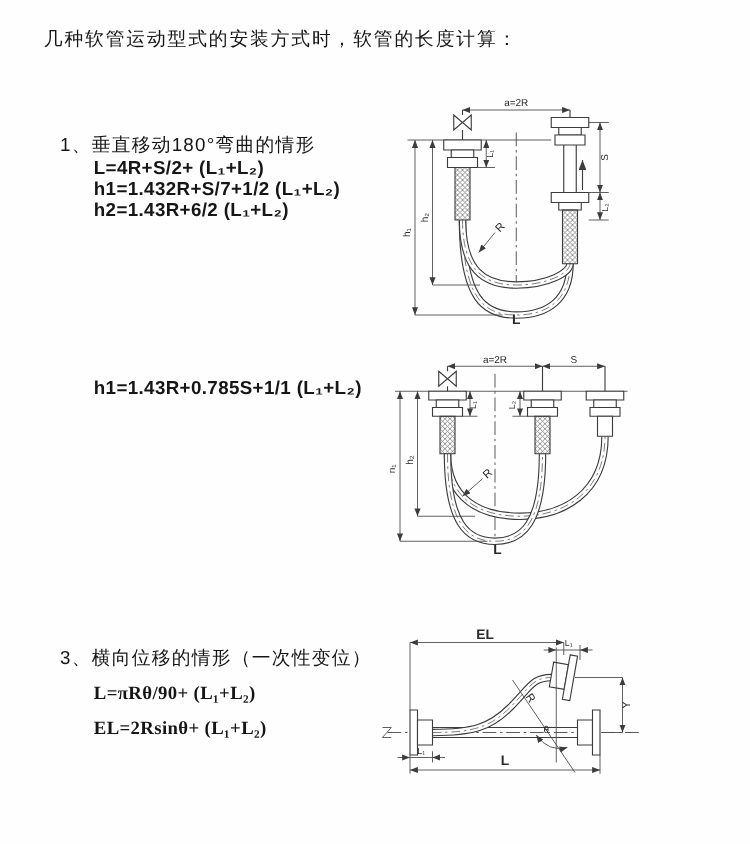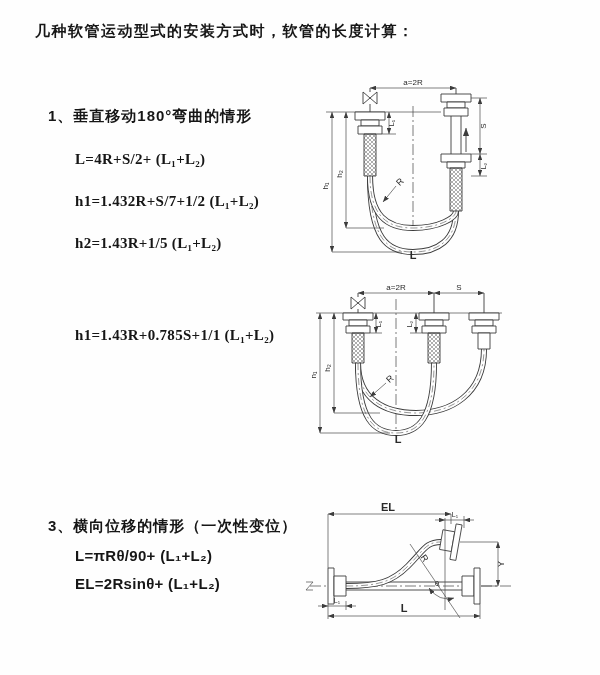"几种软管运动型式的安装方式时，软管的长度计算：" .title { font-weight: bold -> normal }
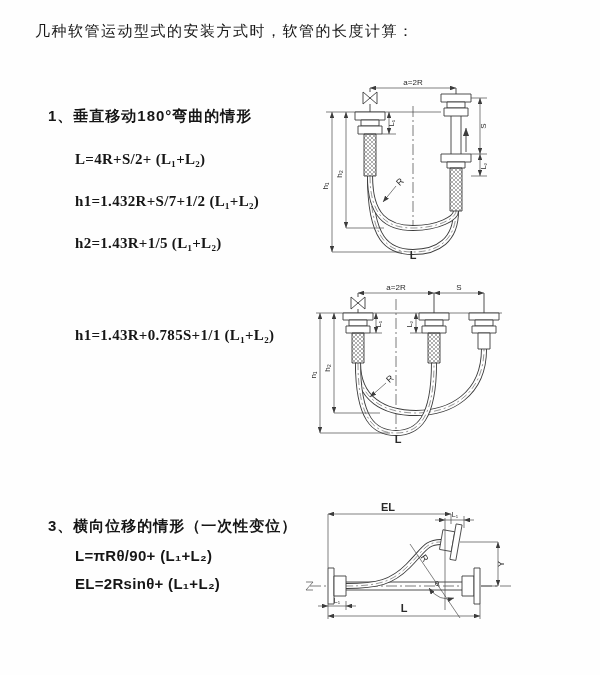"1、垂直移动180°弯曲的情形" .section .heading { font-weight: bold -> normal }
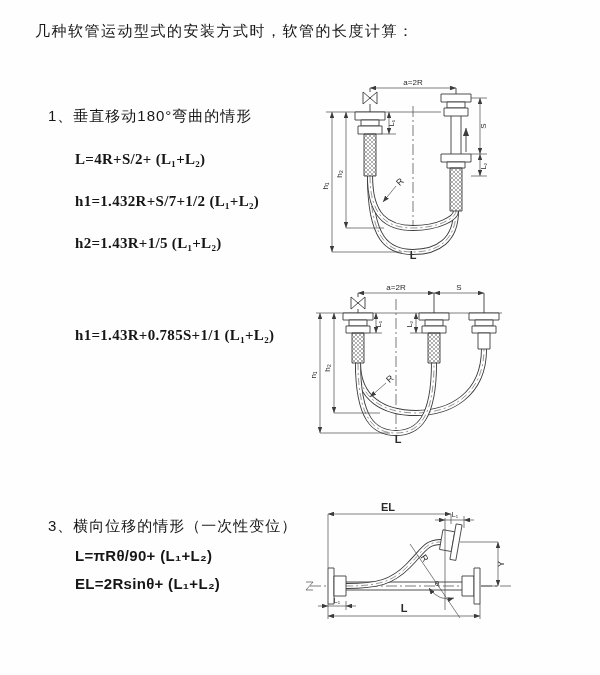"L=4R+S/2+ (L₁+L₂)" #sec1 .formula,#sec2 .formula { font-family: Liberation Serif, serif -> none; margin-top: 25px -> 0 }
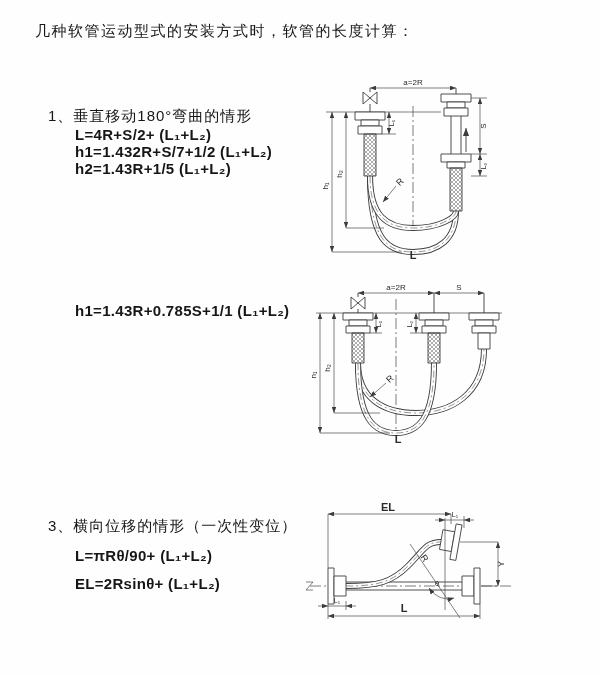"h2=1.43R+1/5 (L₁+L₂)" div.formula { text: 1.43R+1/5 -> 1.43R+6/2 }
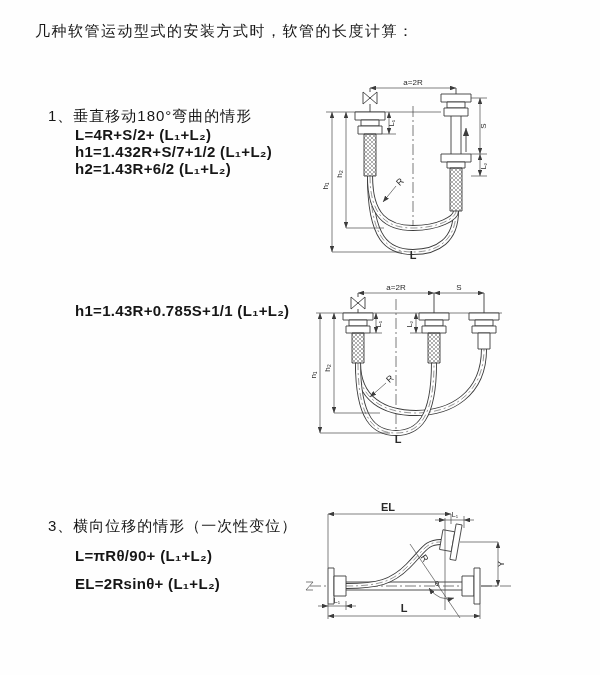"L=πRθ/90+ (L₁+L₂)" #sec3 .formula { font-family: none -> Liberation Serif, serif }
